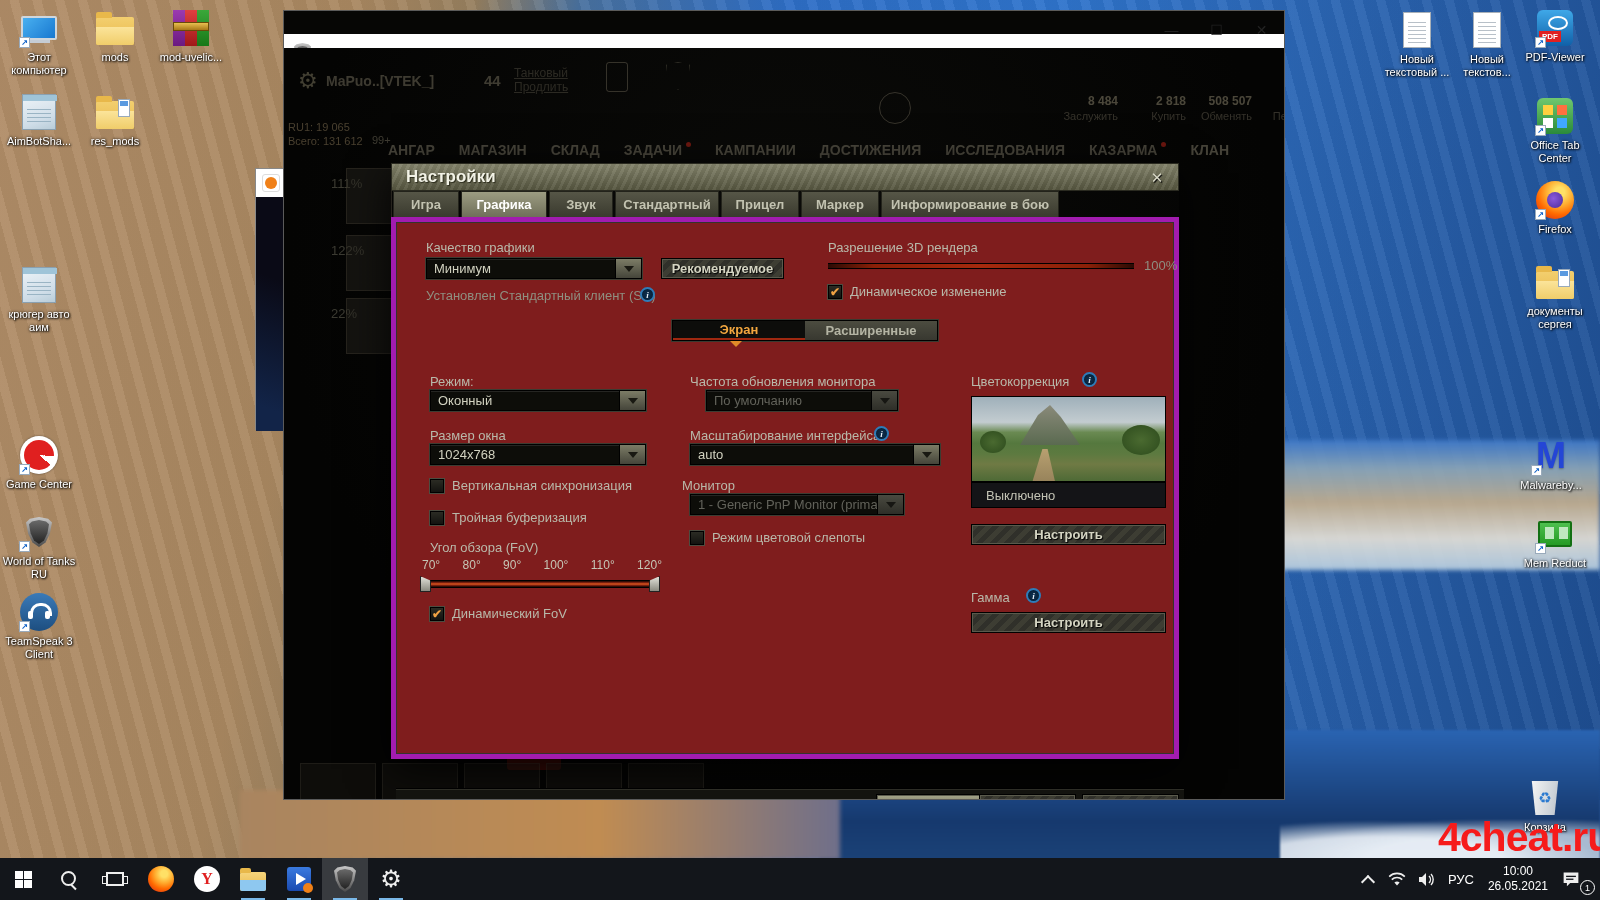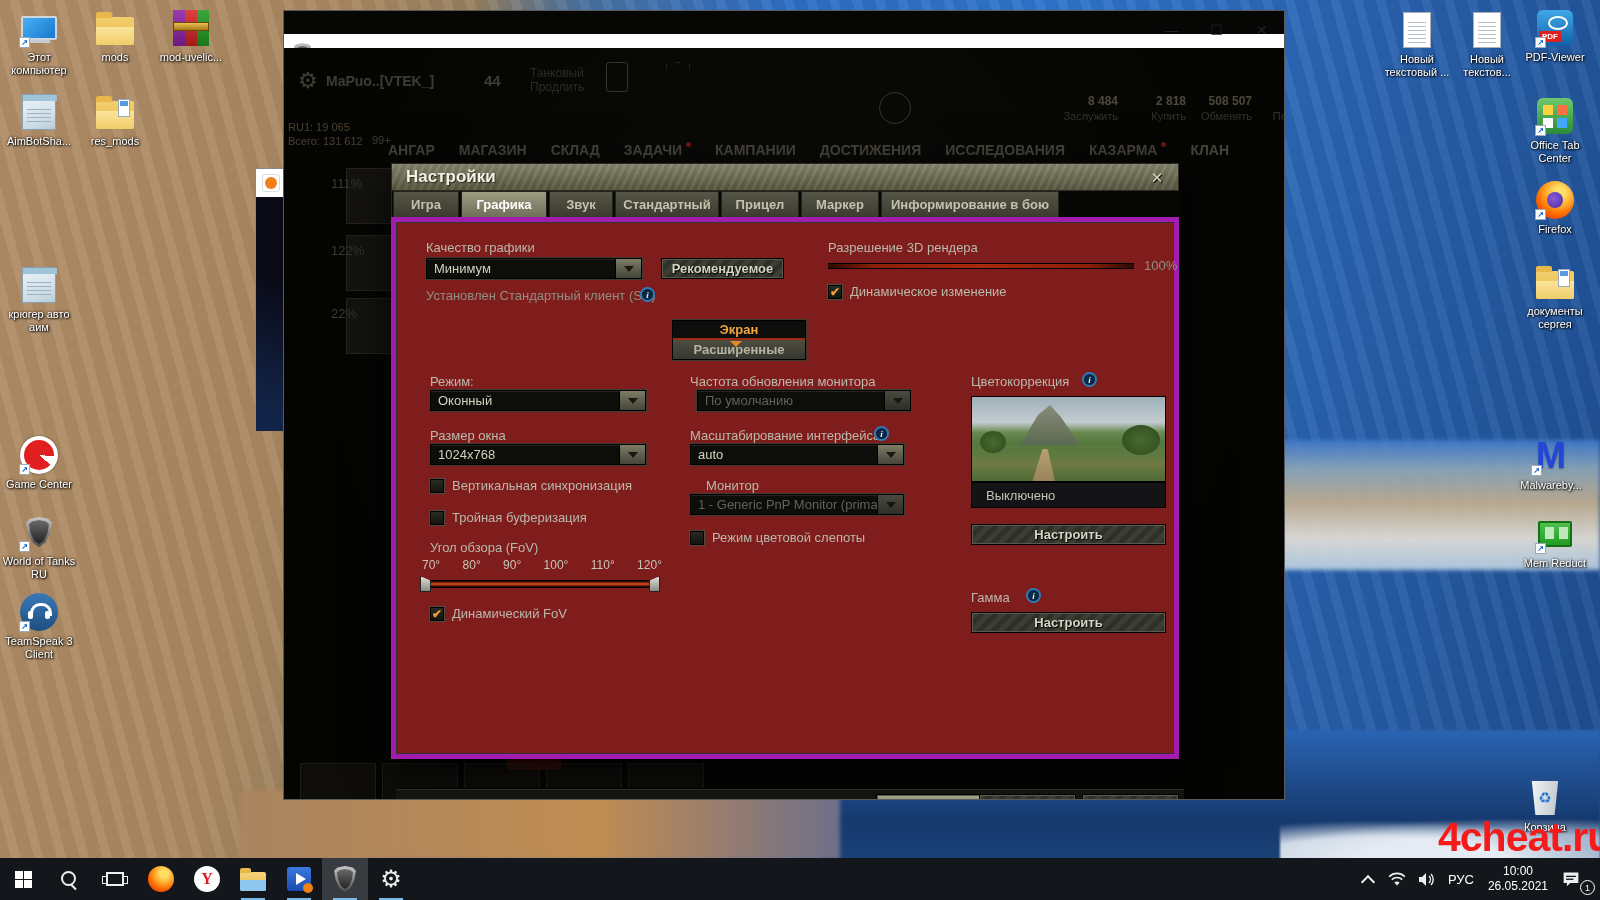"Танковый" .hprem { left: 246px -> 230px; text-decoration: none -> underline }
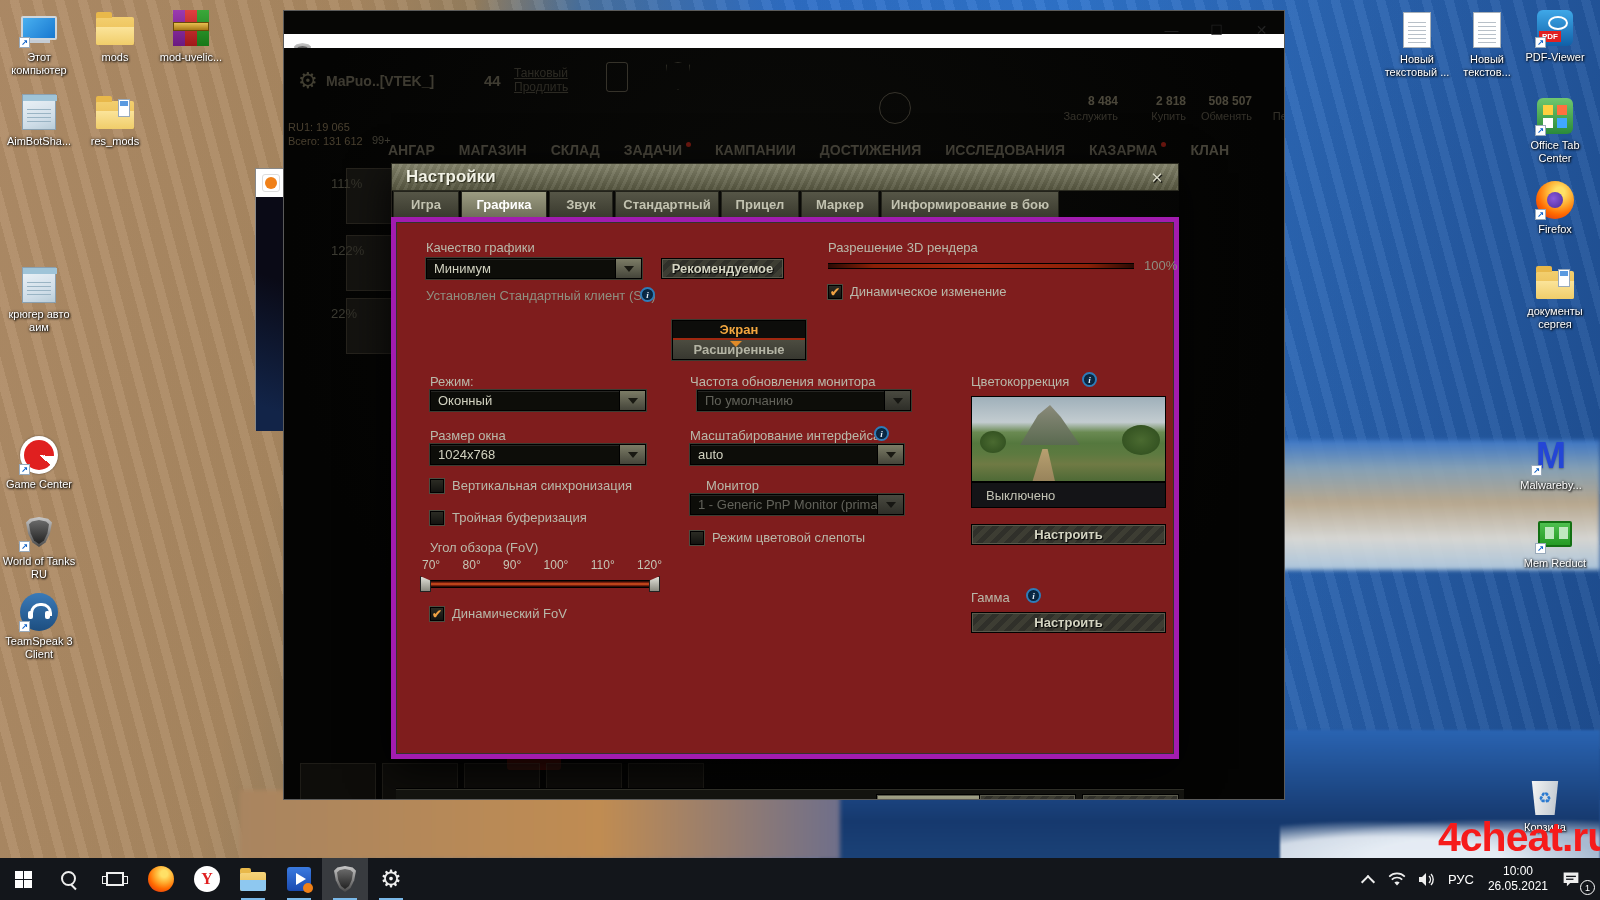"Экран" .subtabs { flex-direction: column -> none }
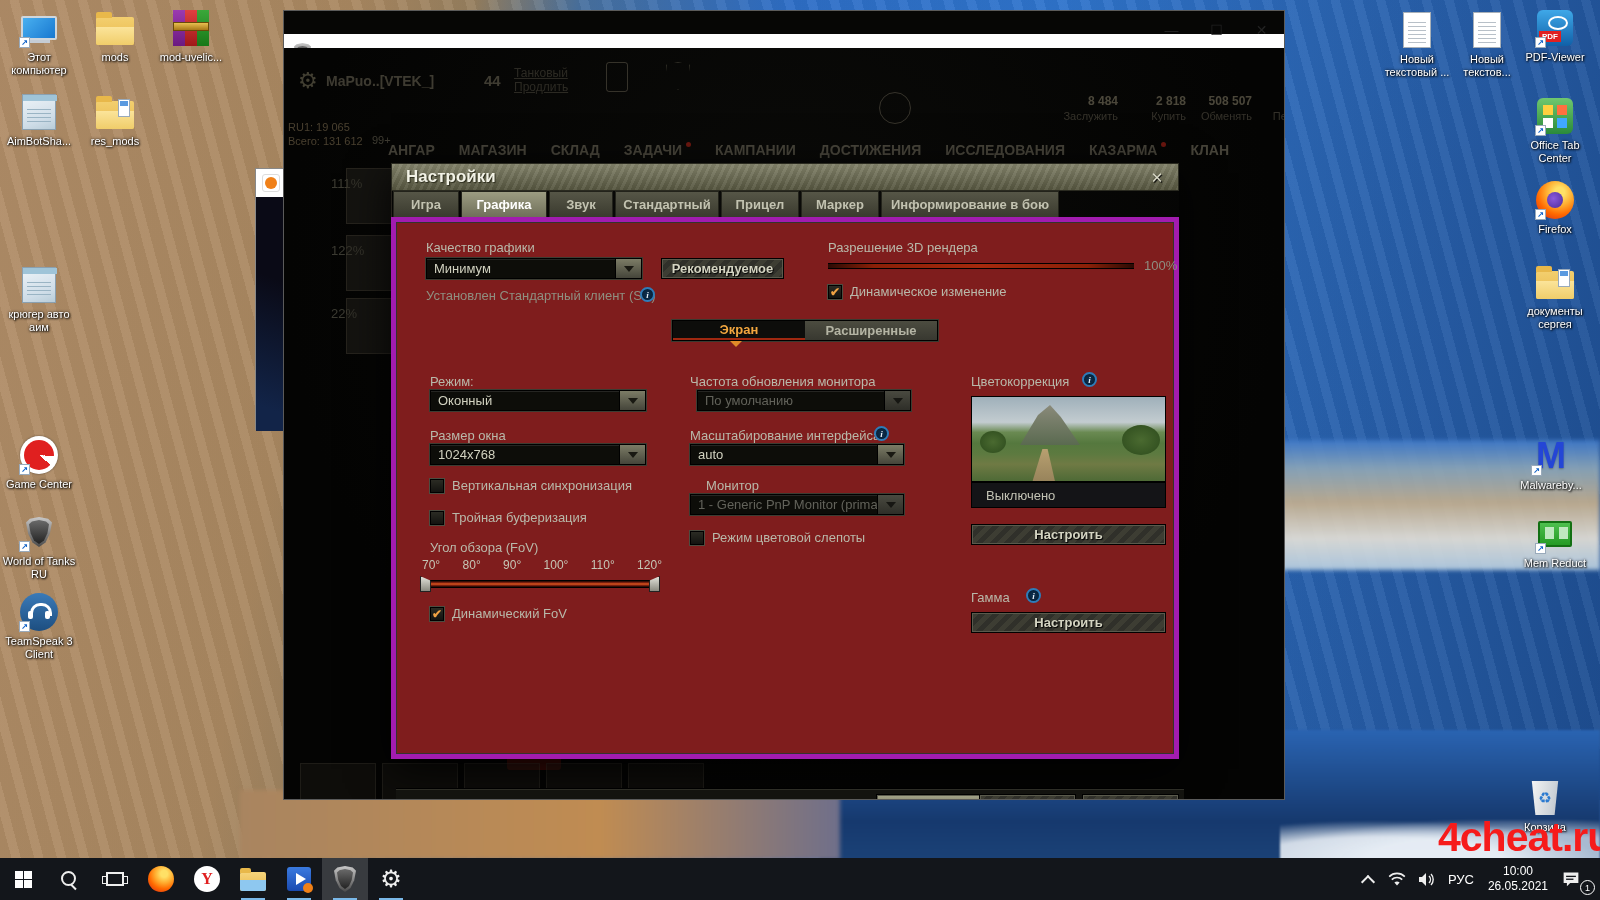"По умолчанию" div.dd { left: 301px -> 310px; width: 214px -> 192px }
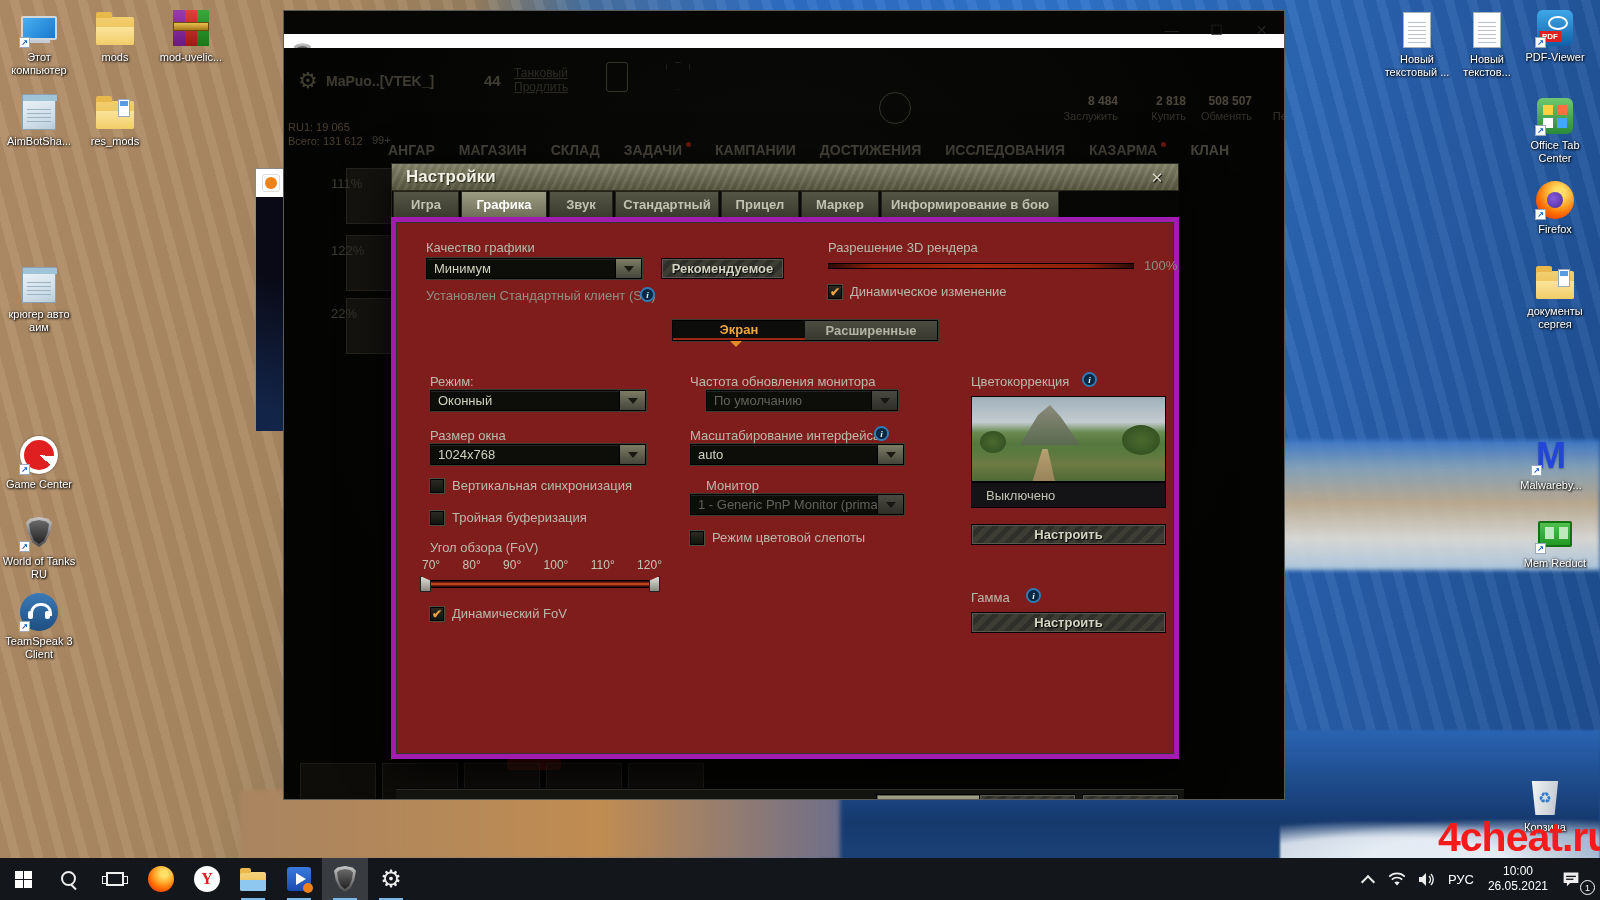"auto" div.dd { width: 214px -> 250px }
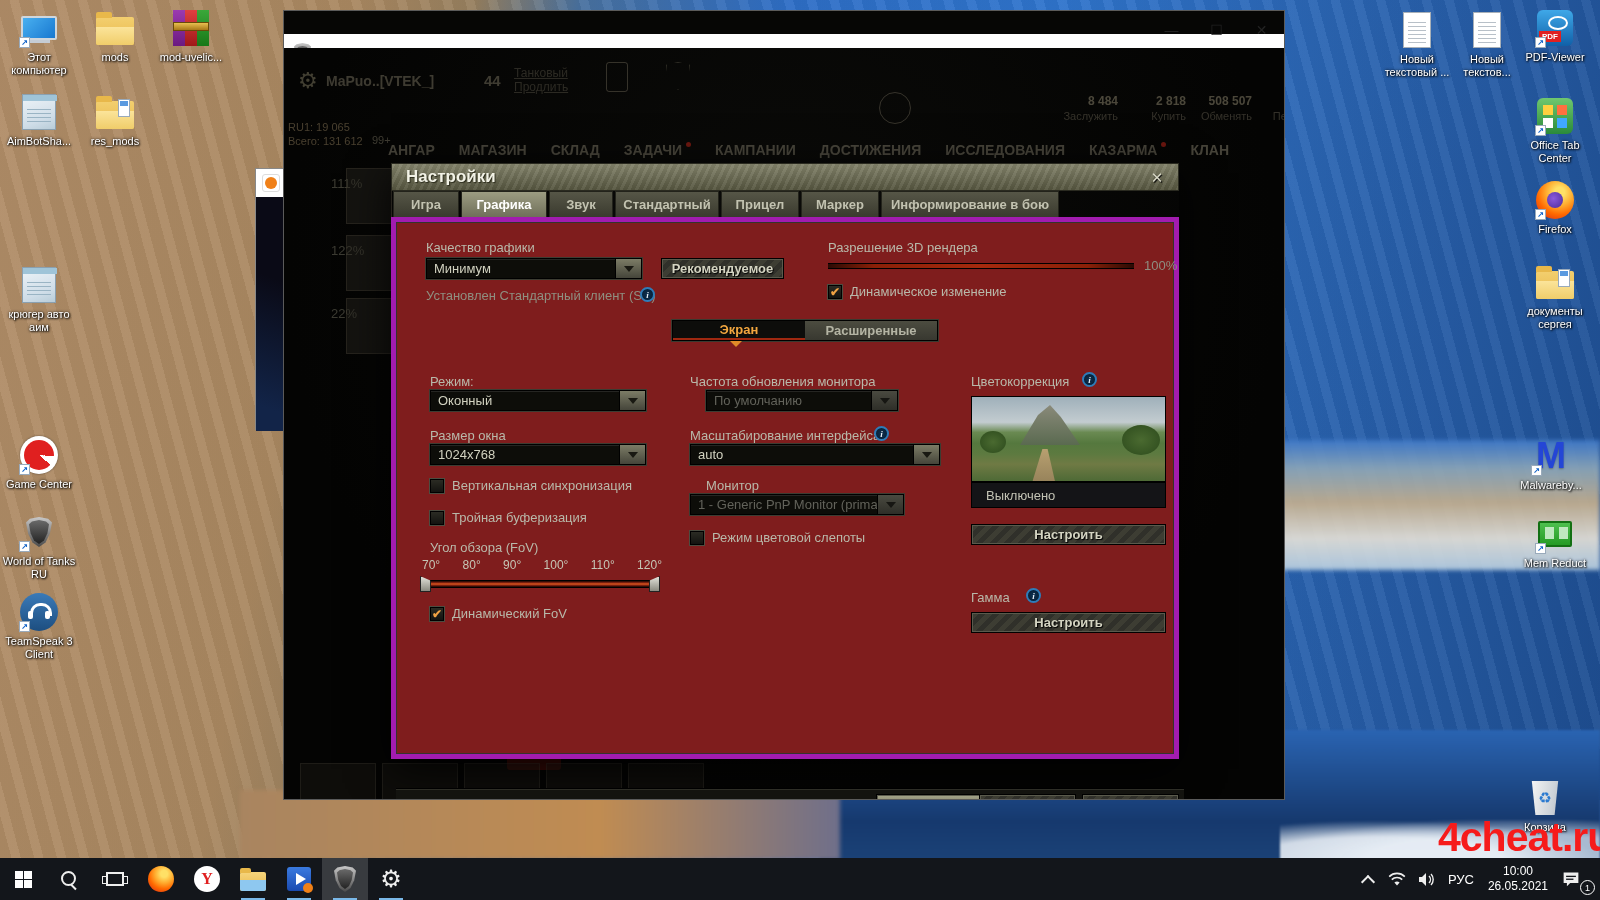"Монитор" span.lab { left: 310px -> 286px }
